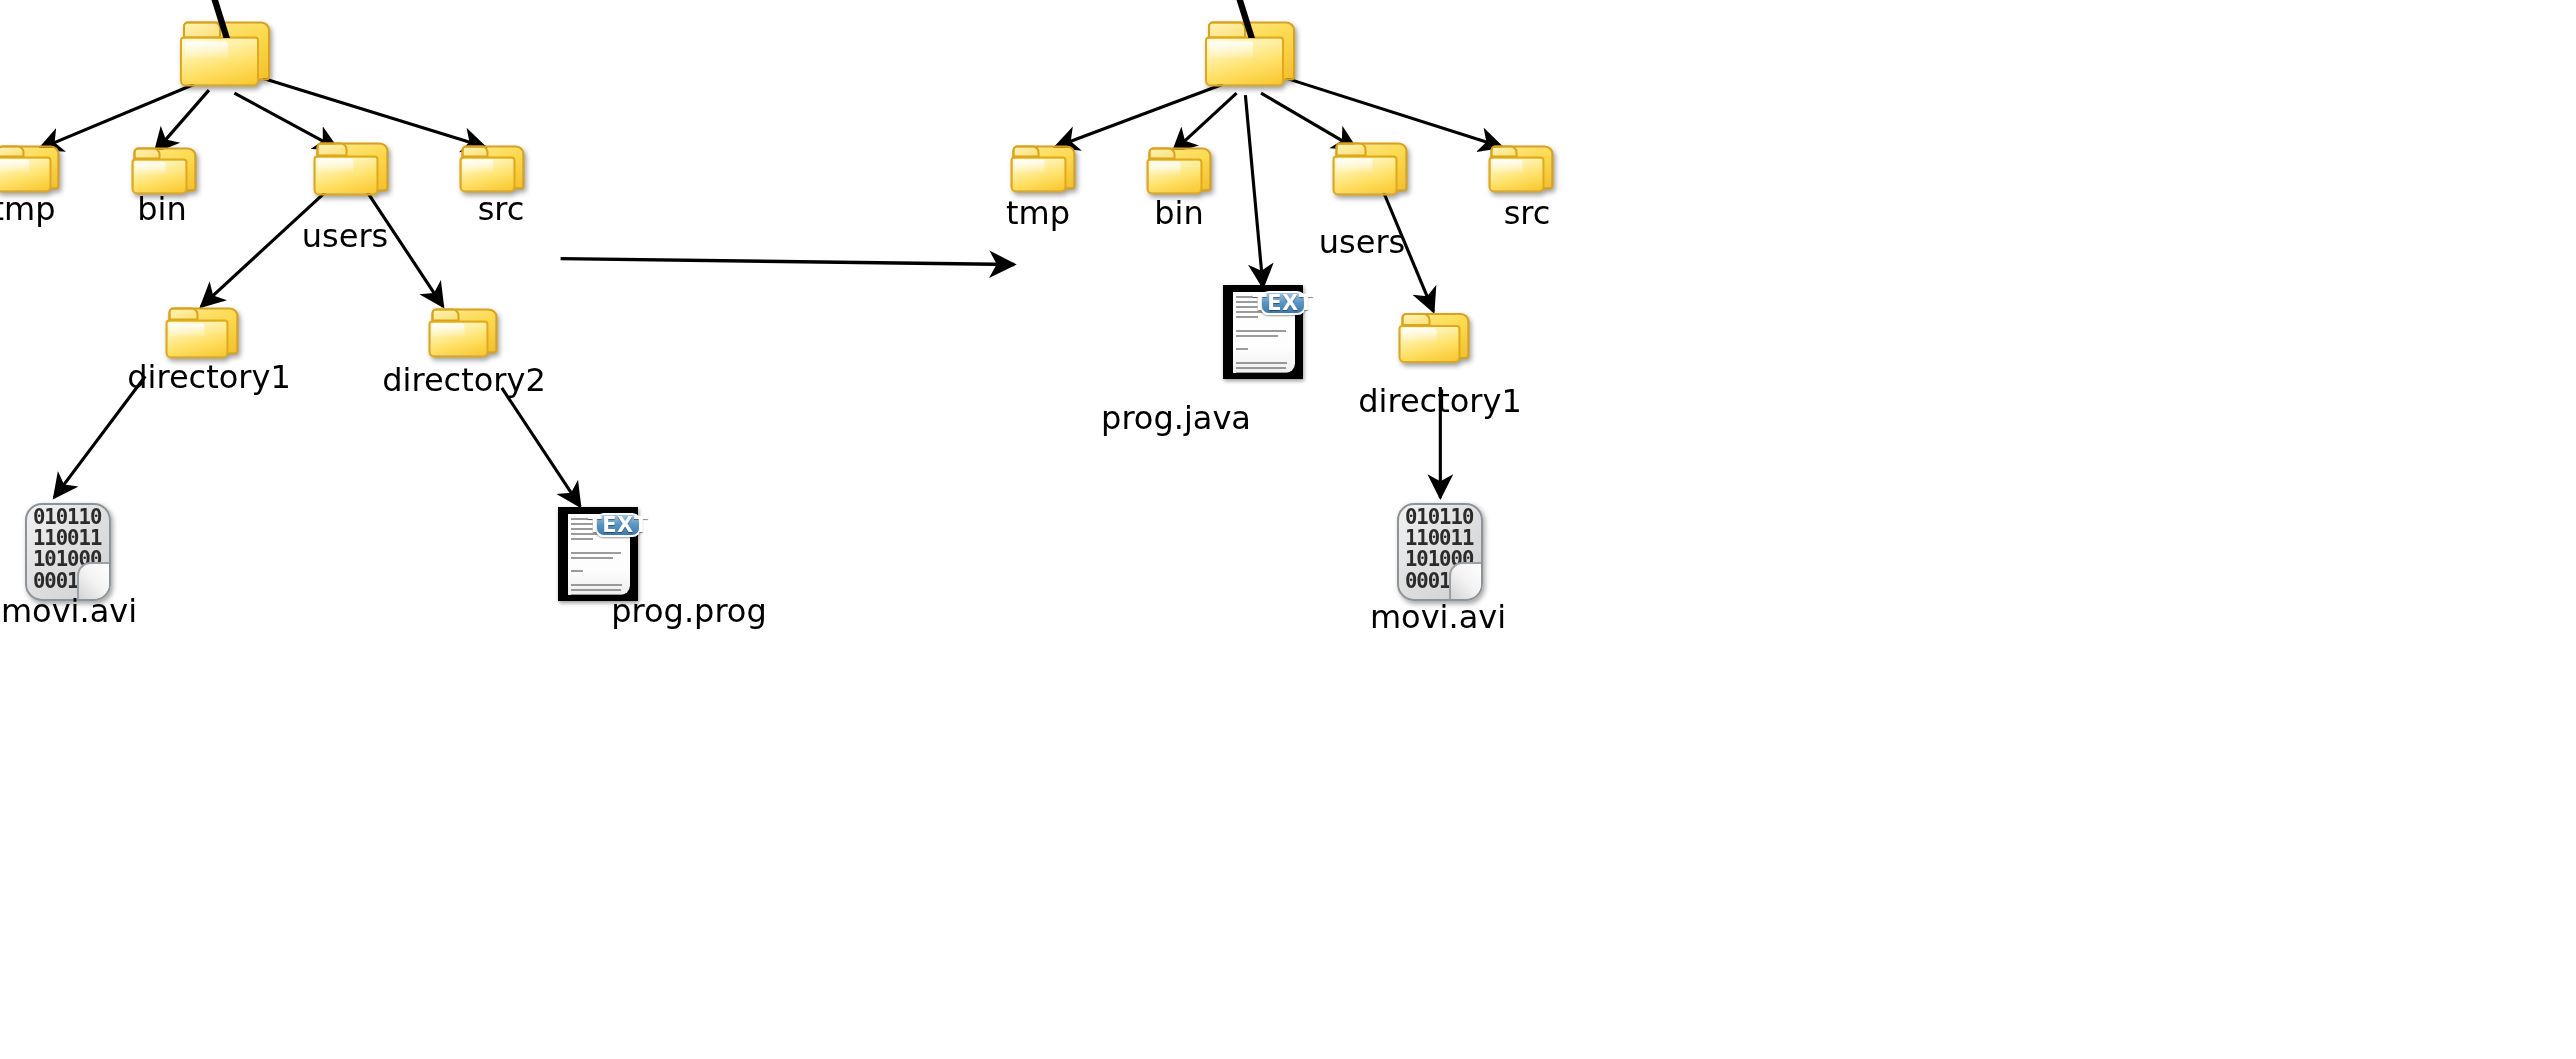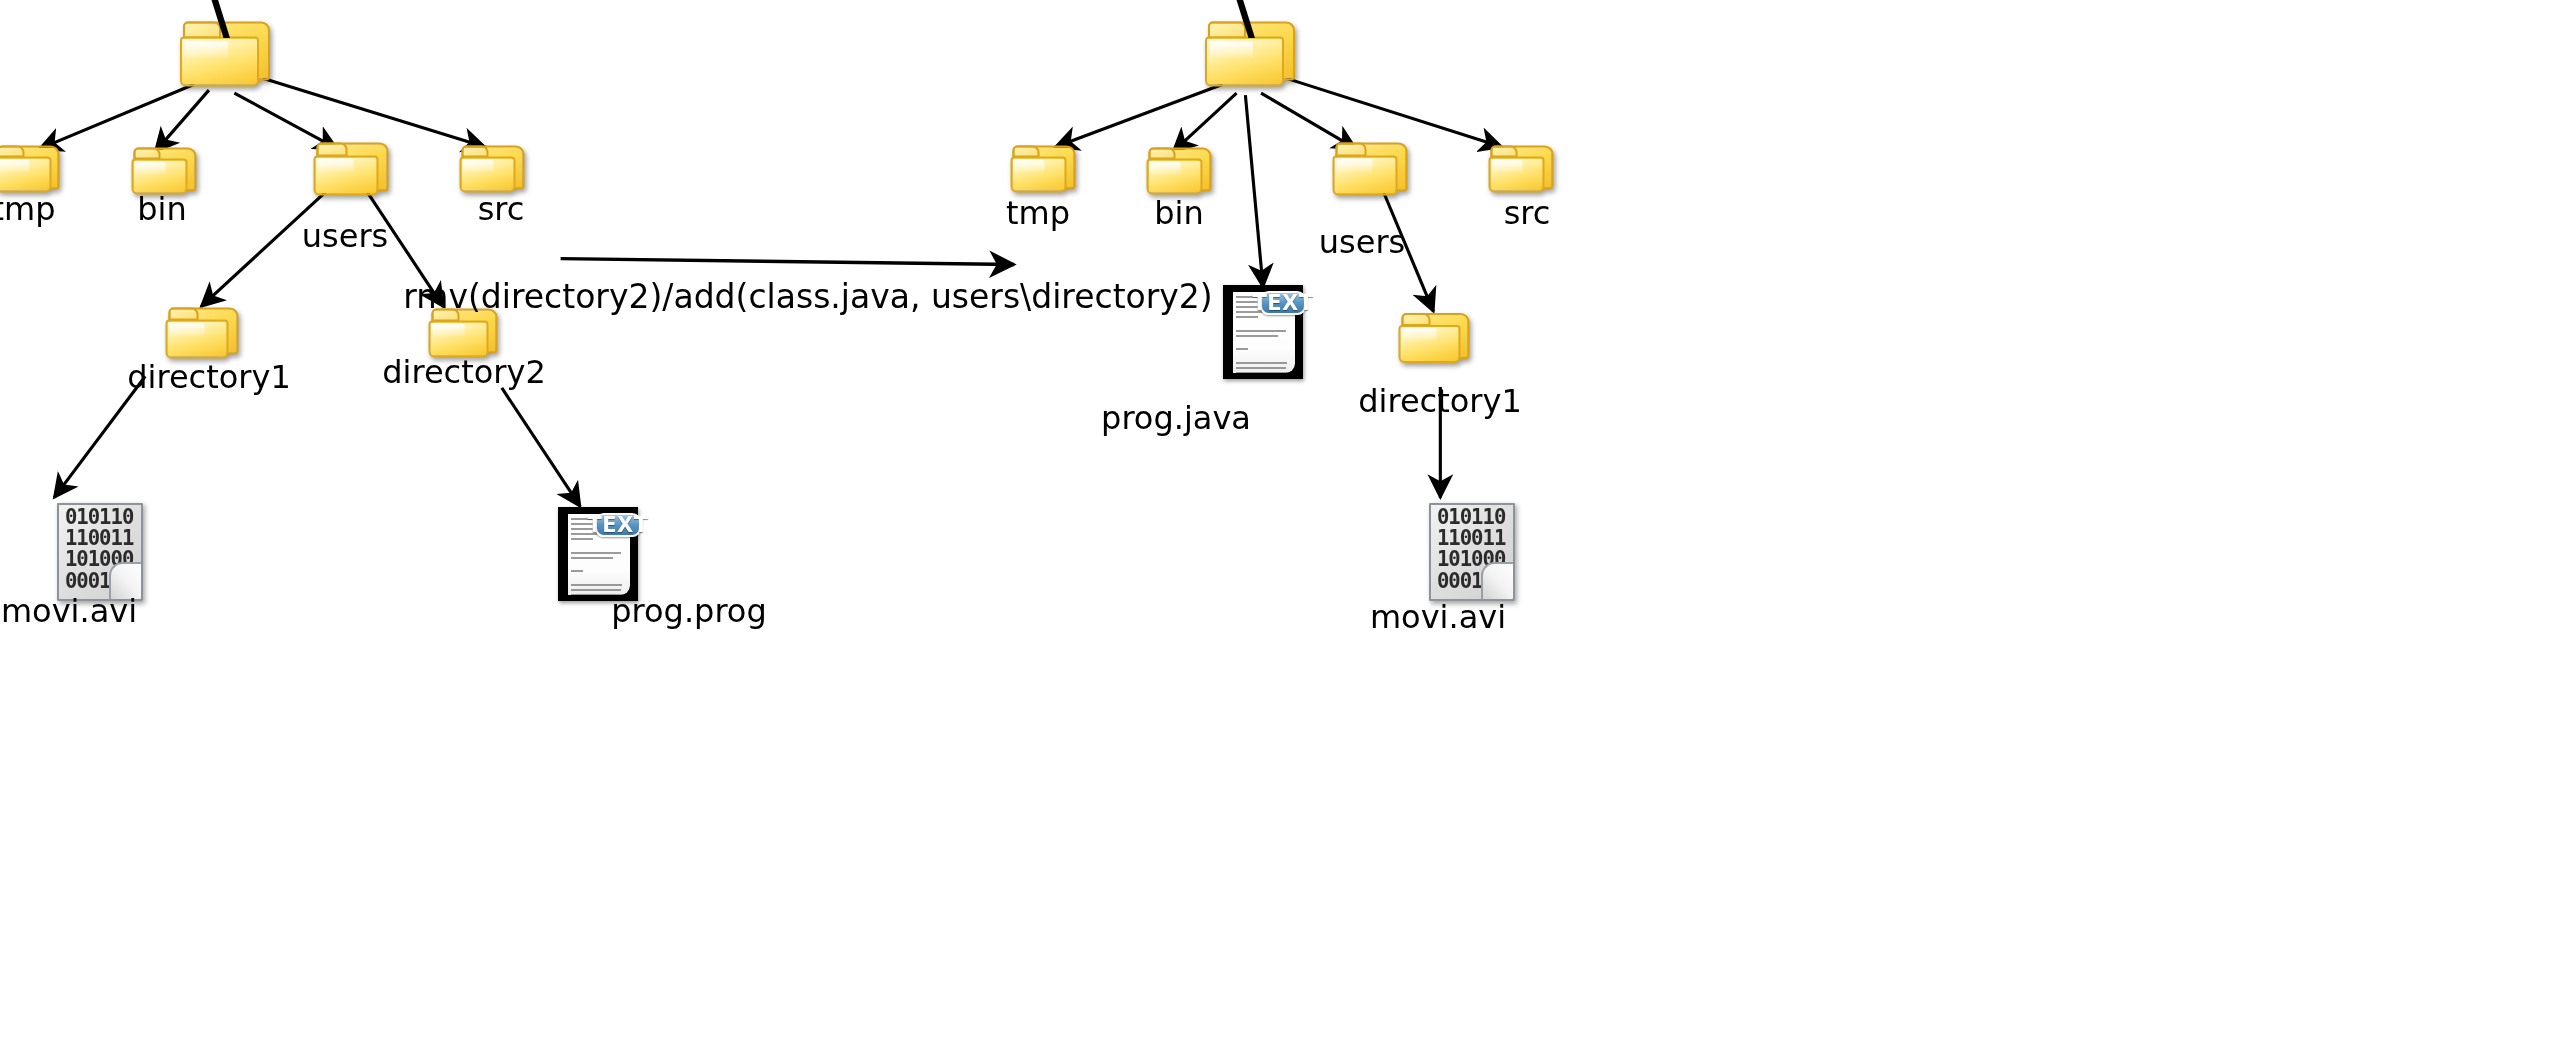"rmv(directory2)/add(class.java," div.transition-label { html: <div>rmv(directory2)/add(class.java, users\directory2)</div> -> none }
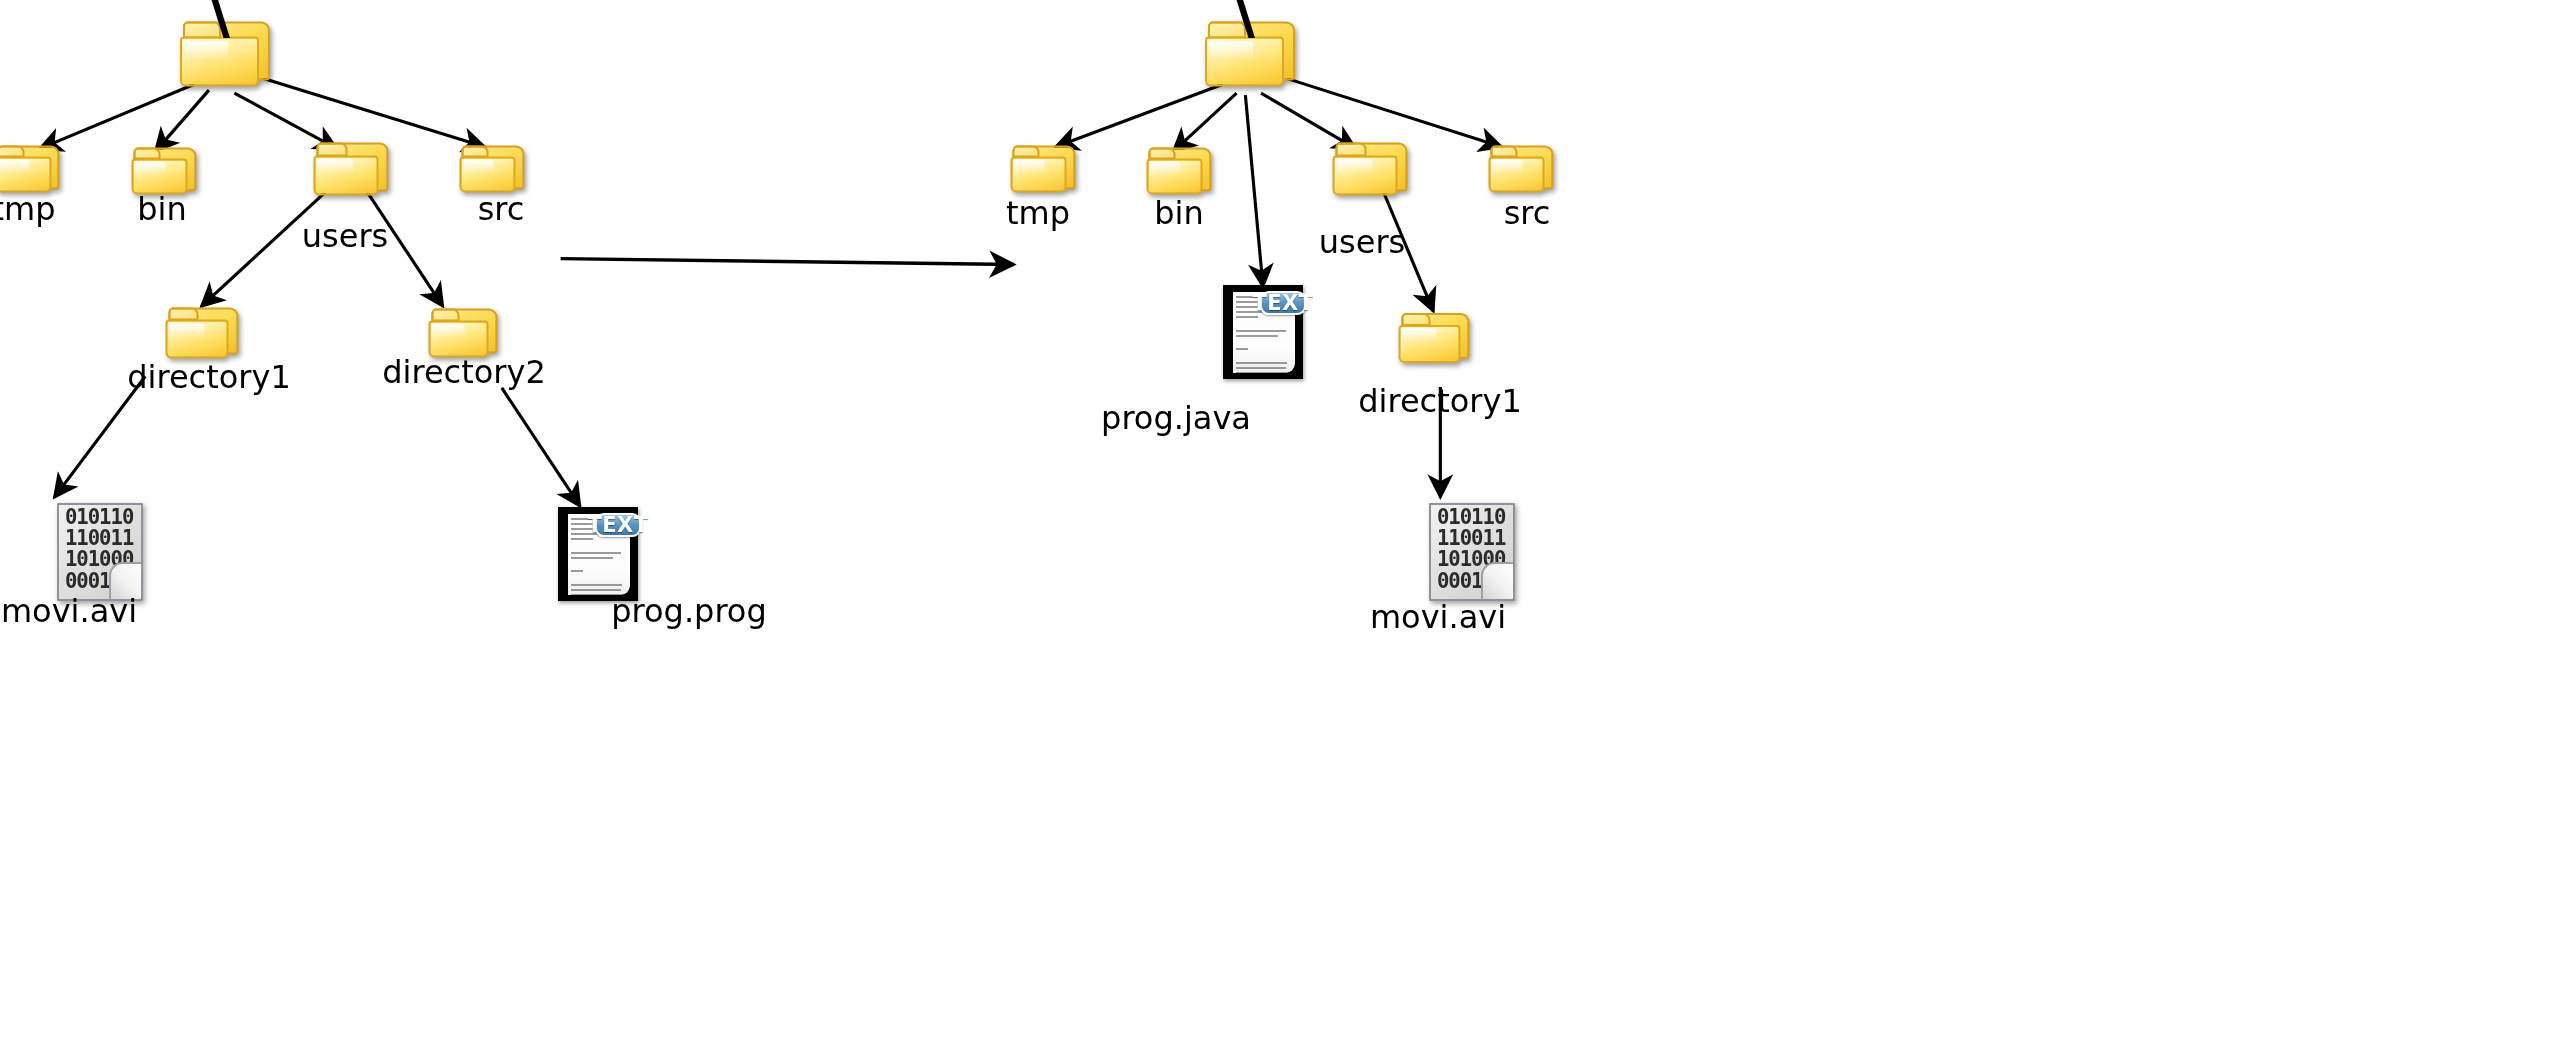"directory2" div.node-label { top: 356px -> 364px }
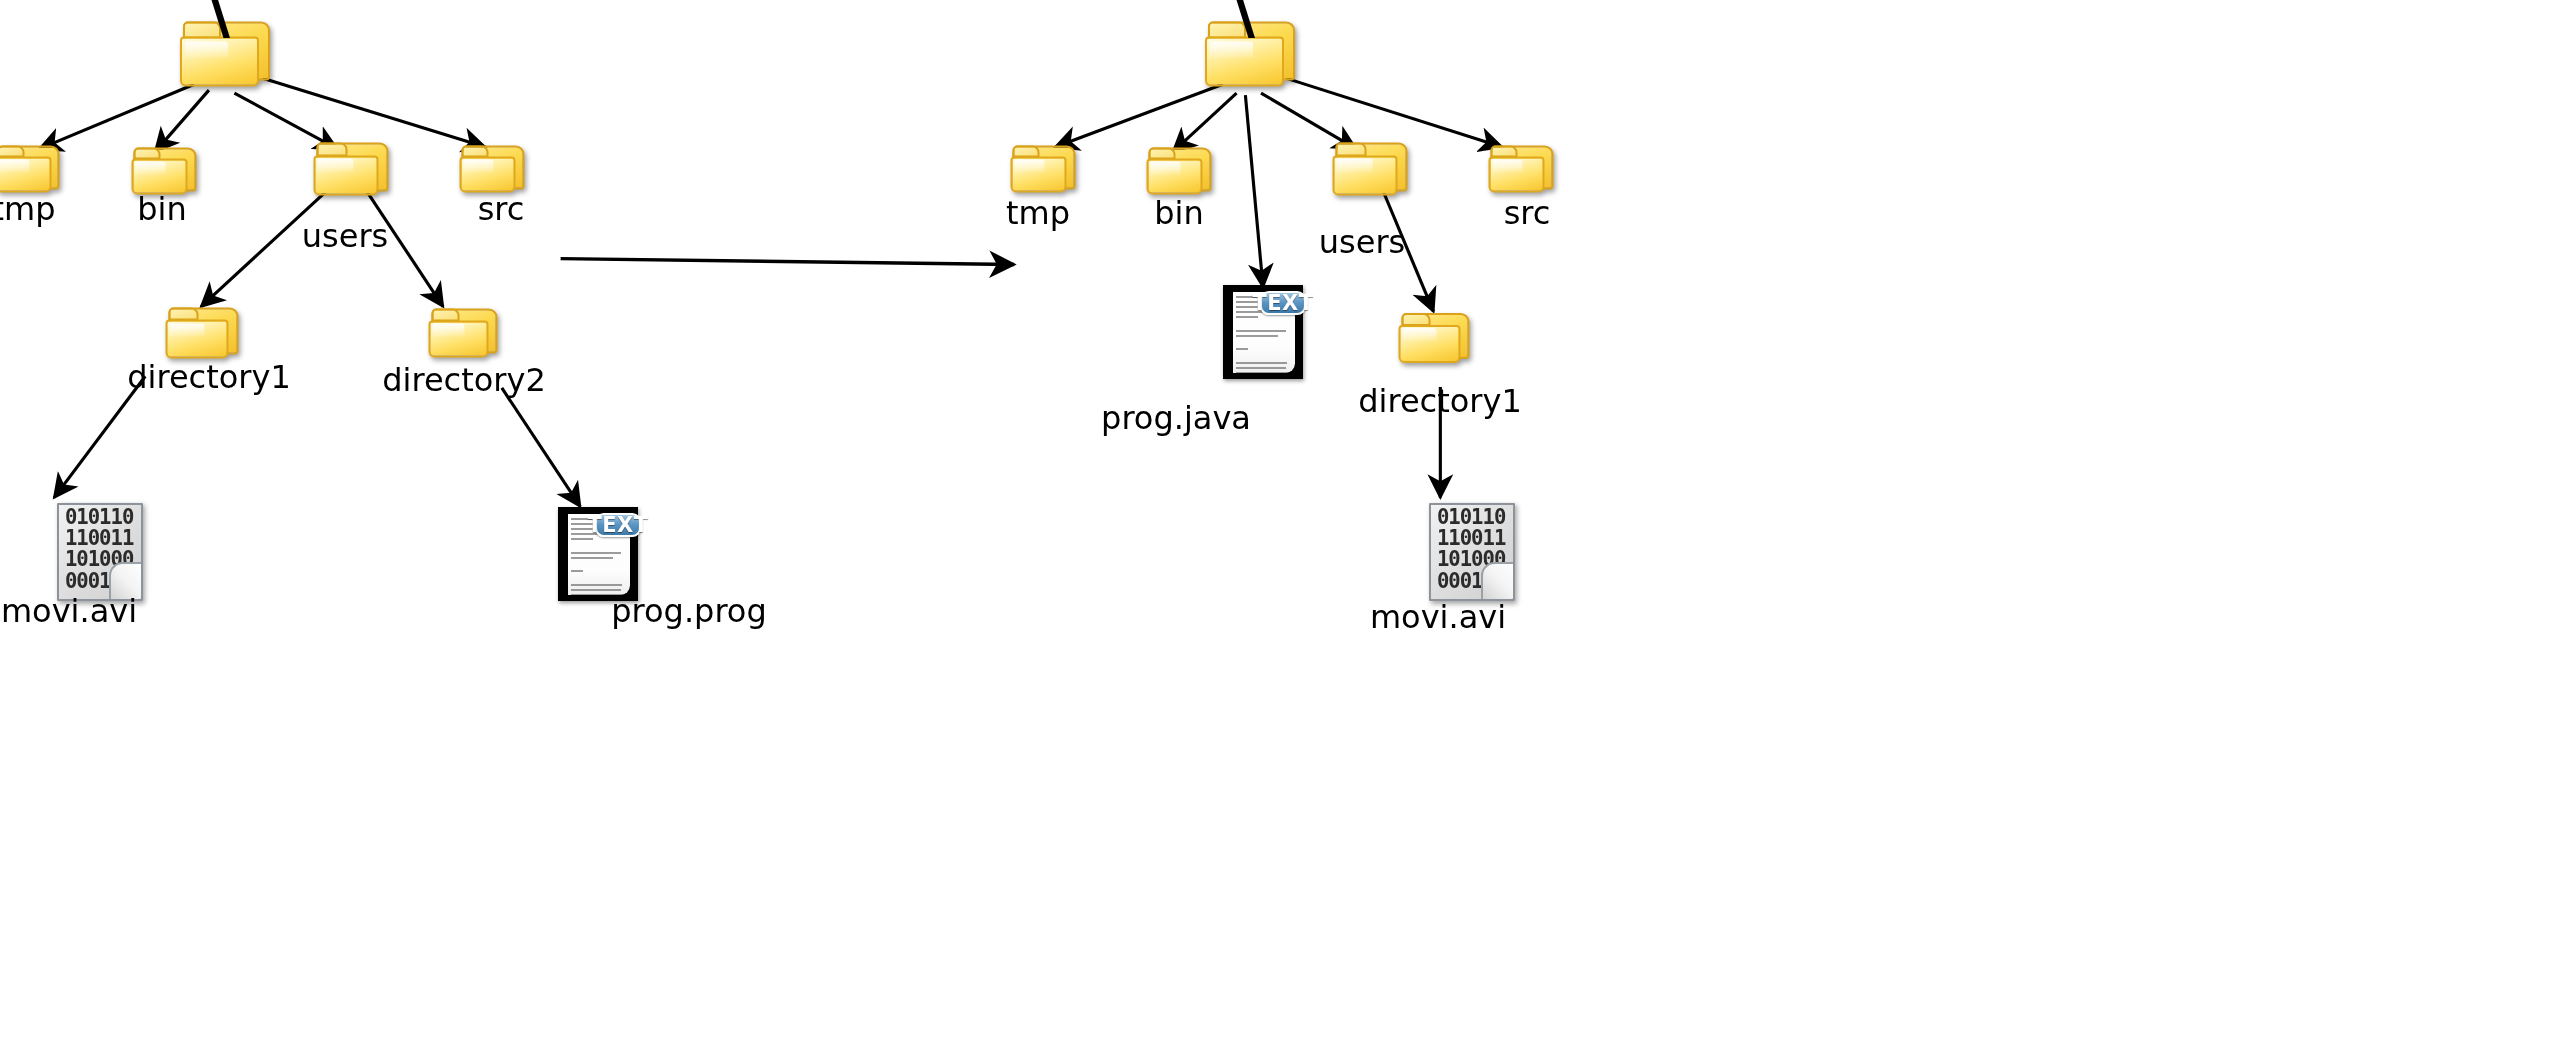"010110" .binfile { border-radius: 1px -> 17px; margin-left: 32px -> none }
